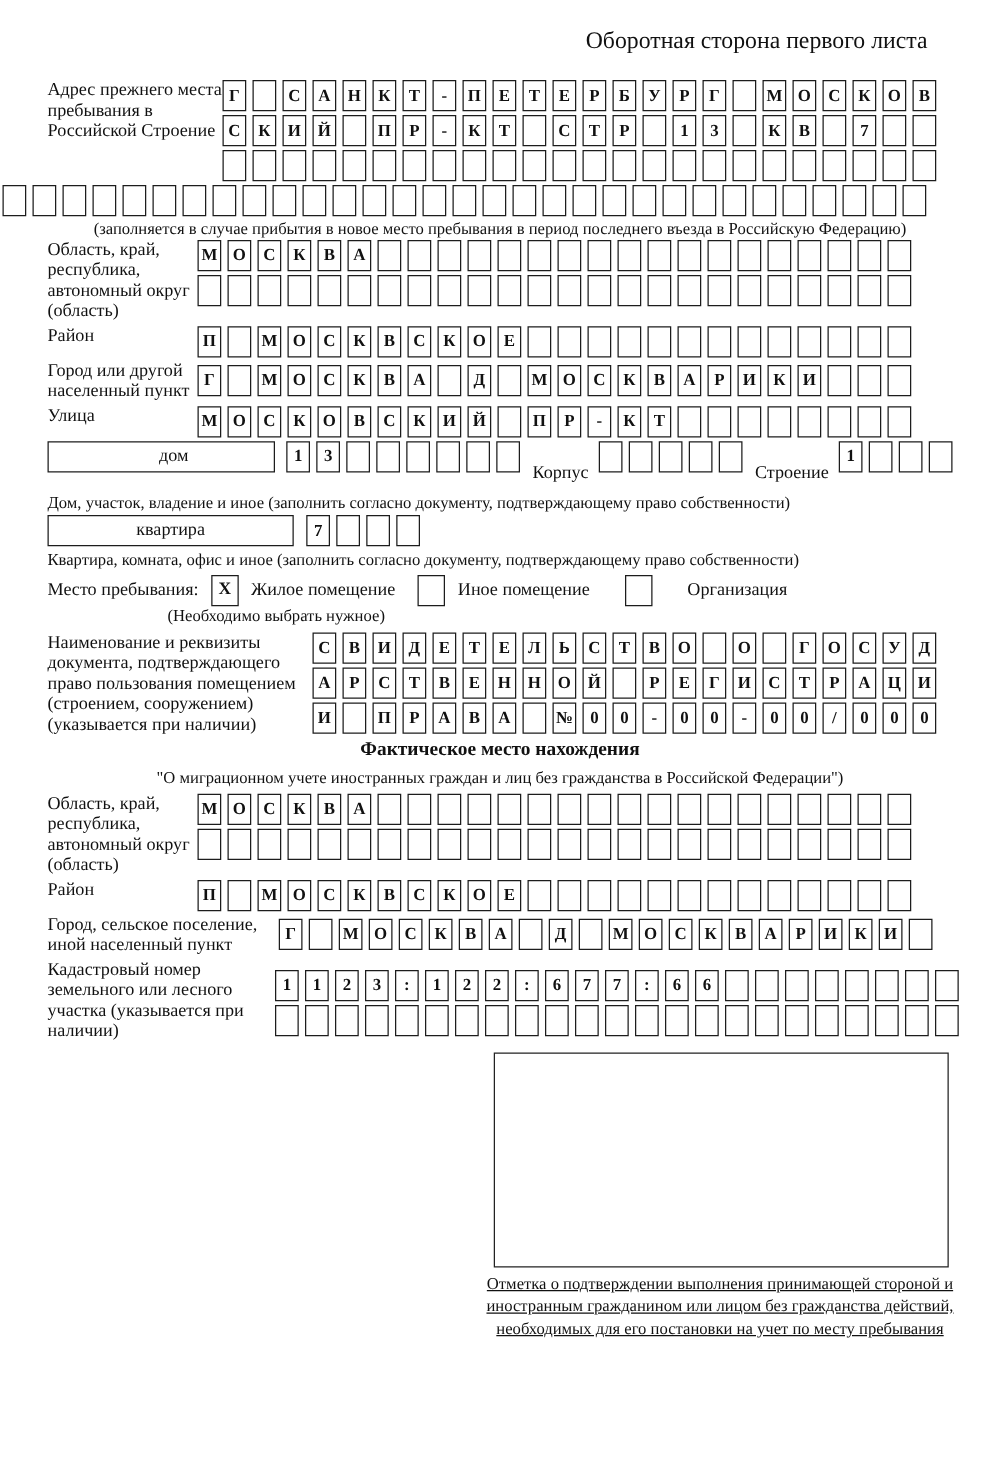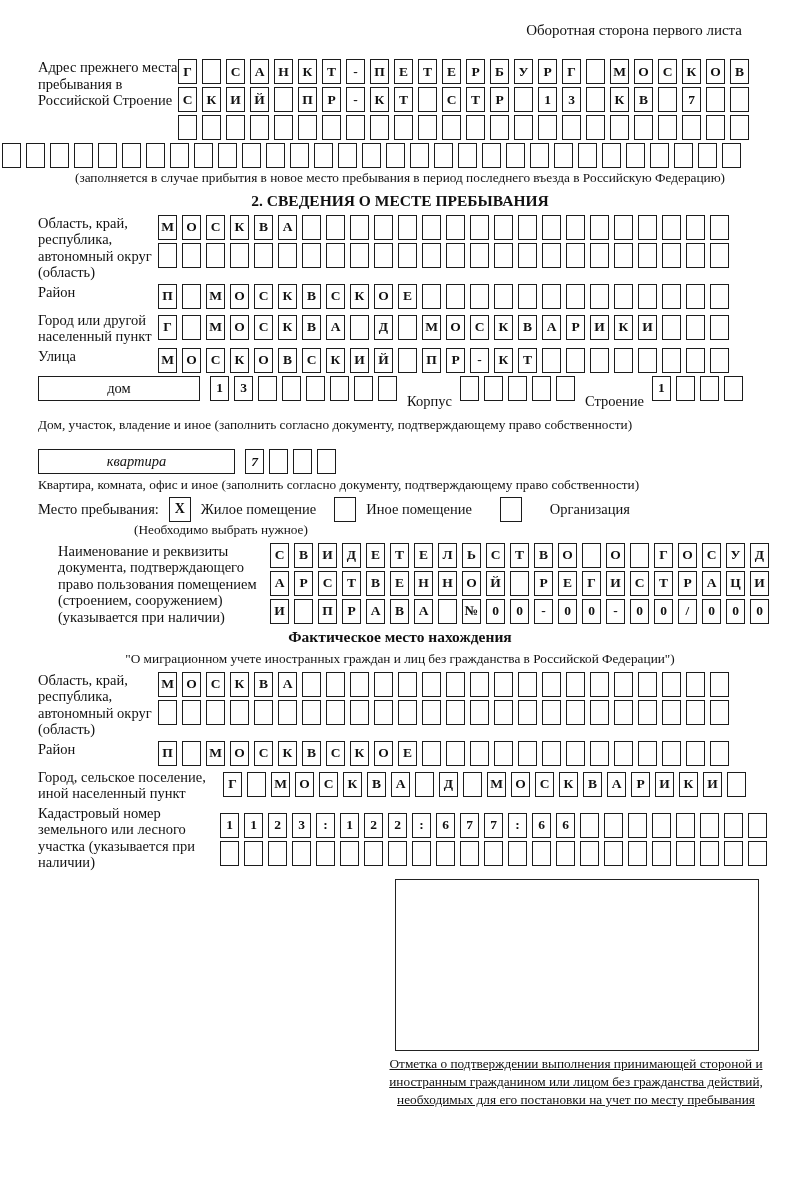"Оборотная сторона первого листа" .top-note { font-size: 15px -> 19px }
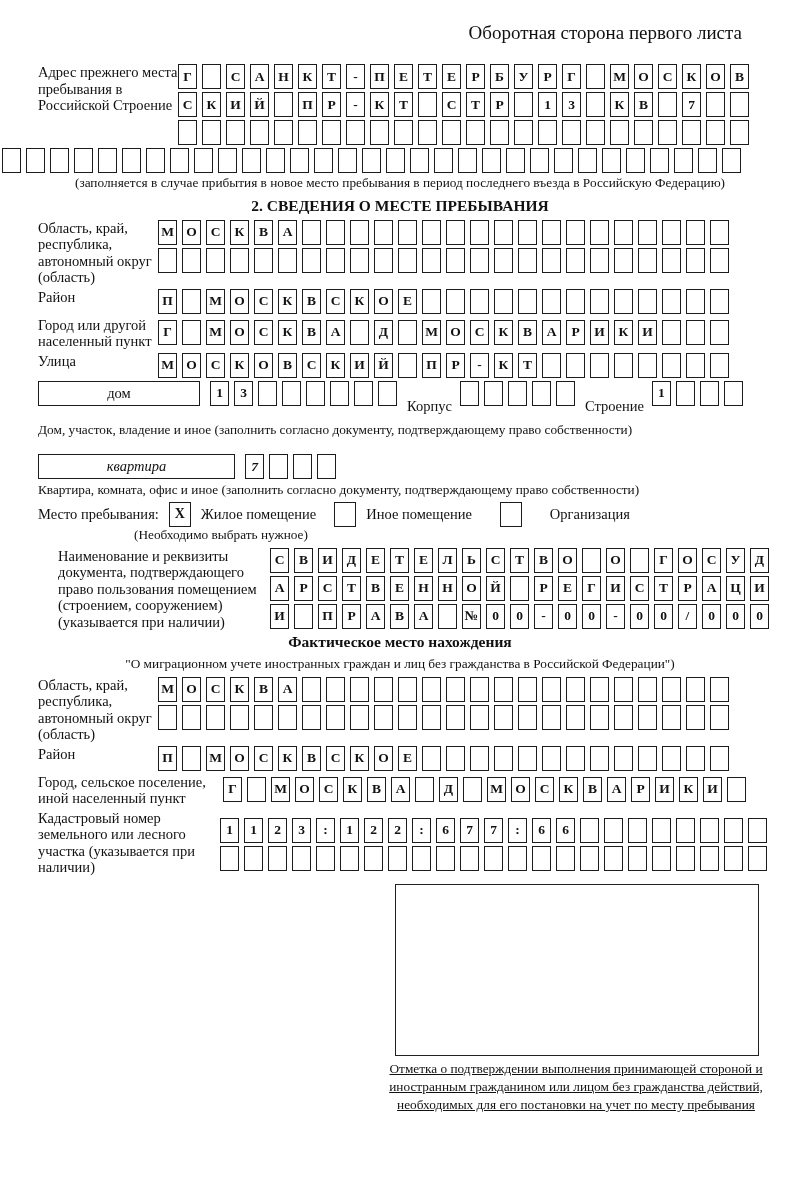"2. СВЕДЕНИЯ О МЕСТЕ ПРЕБЫВАНИЯ" div.heading { html: <div>2. СВЕДЕНИЯ О МЕСТЕ ПРЕБЫВАНИЯ</div> -> none }
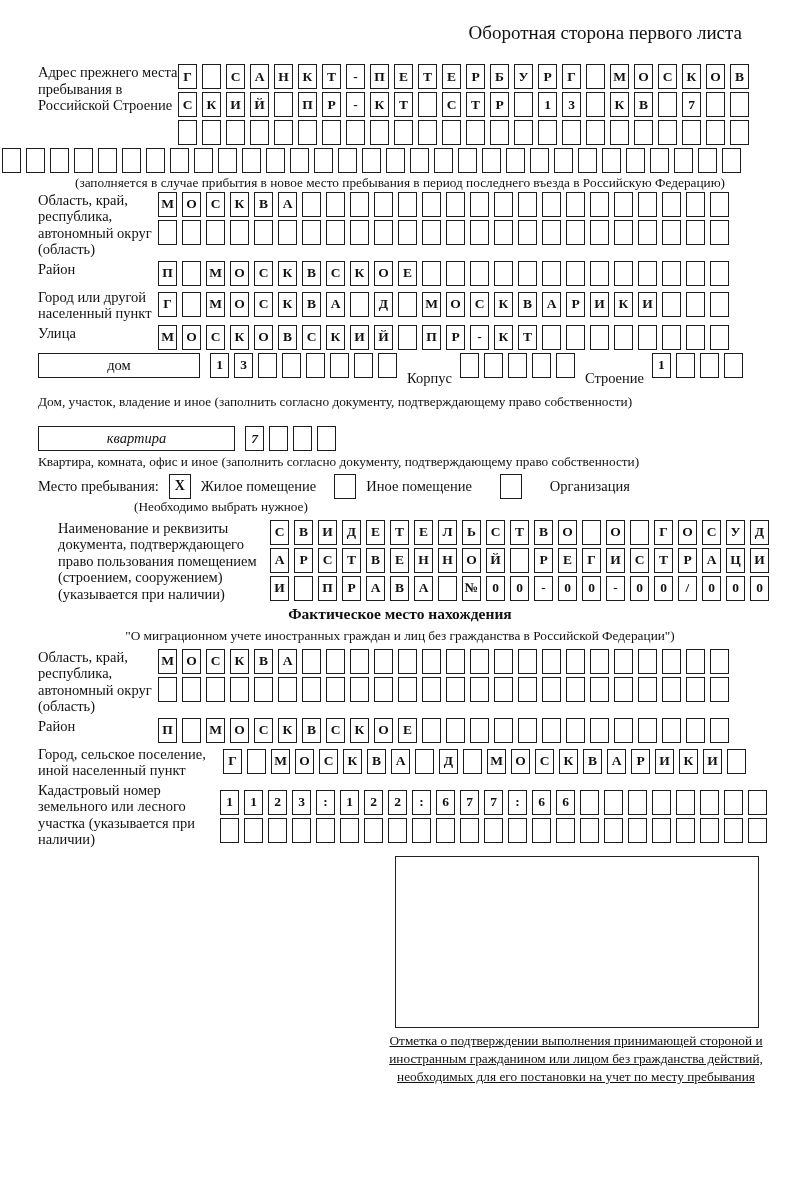"дом" div.wide-box { padding-left: none -> 20px }
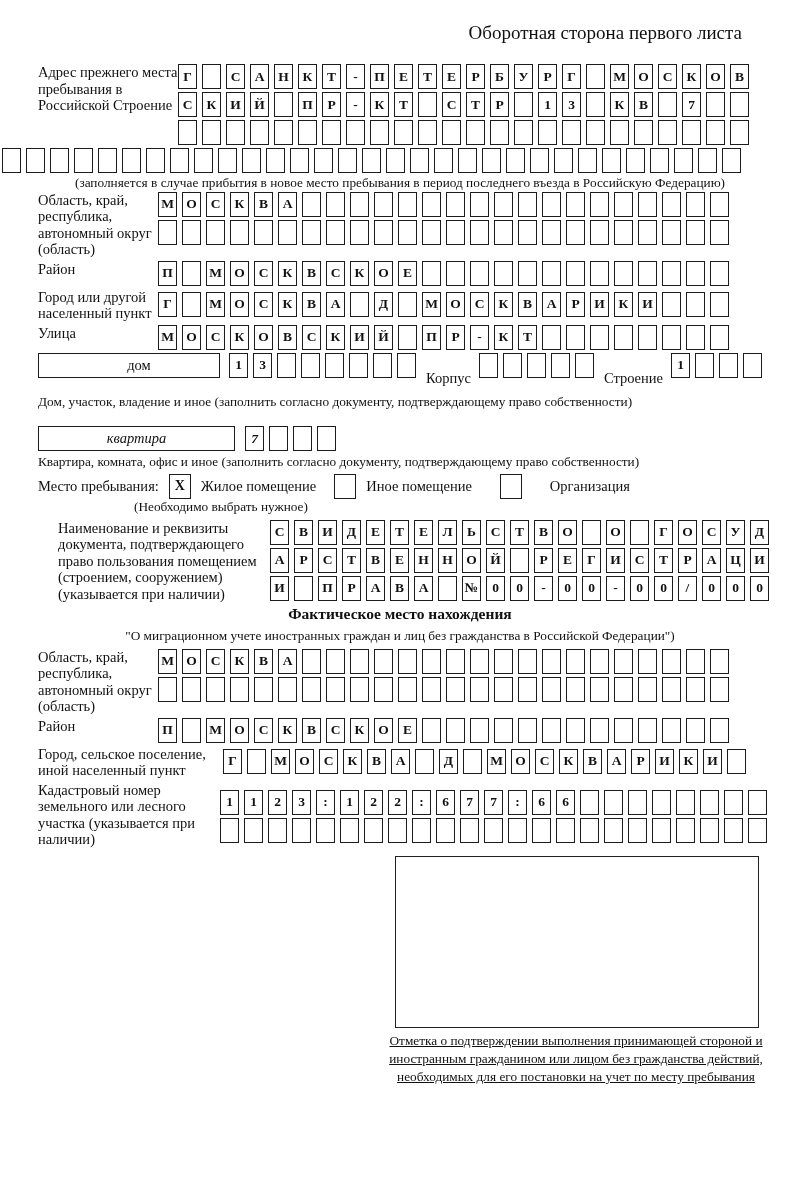"квартира" .mt2 { font-style: italic -> none; margin-top: 16px -> 2px }
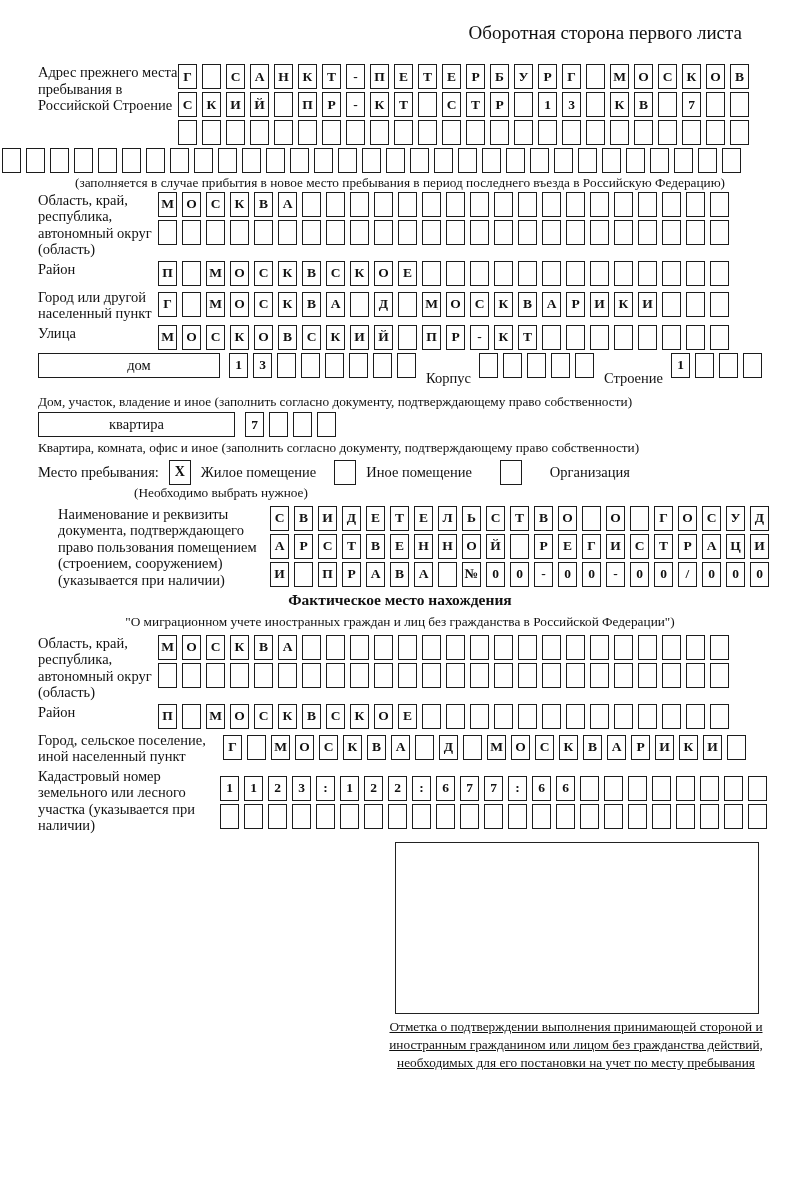"Наименование и реквизиты документа," div.label { margin-left: 20px -> none }
